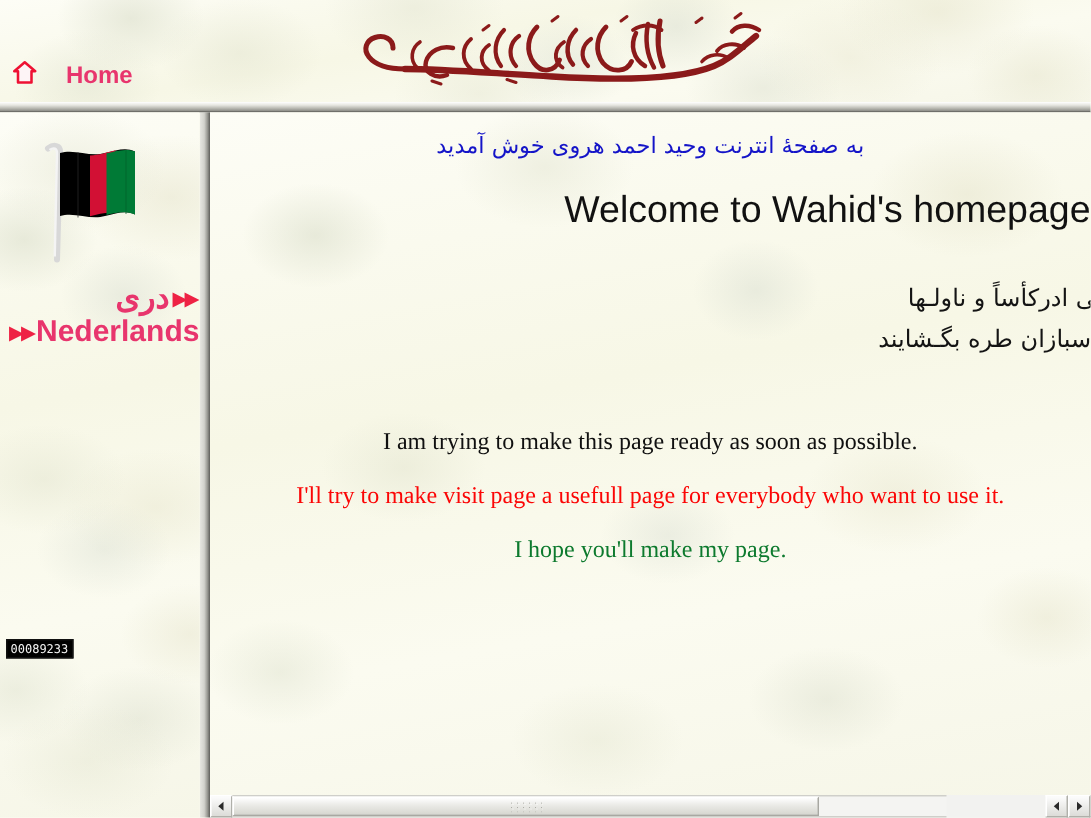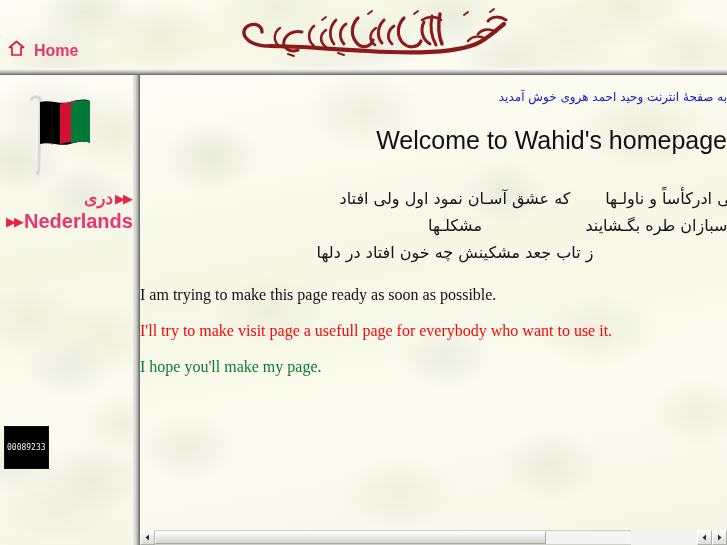"Home" #home-link { gap: 9px -> 19px }
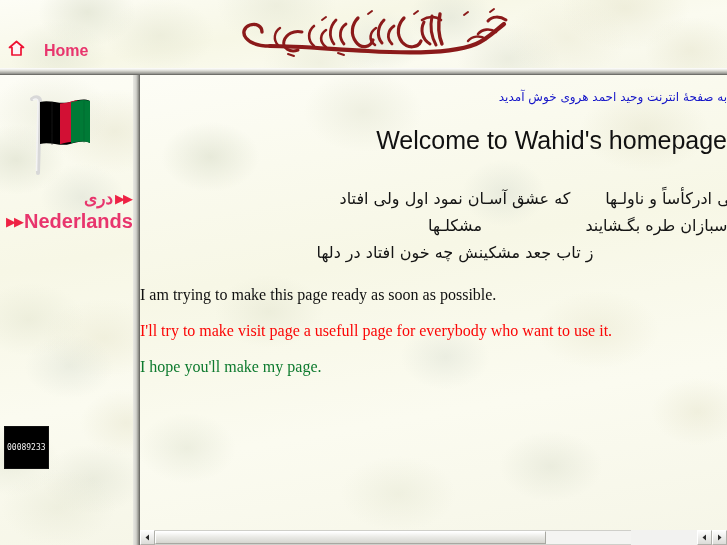"به صفحهٔ انترنت وحید احمد" .rtl-welcome { font-size: 12px -> 15px; text-align: none -> center }
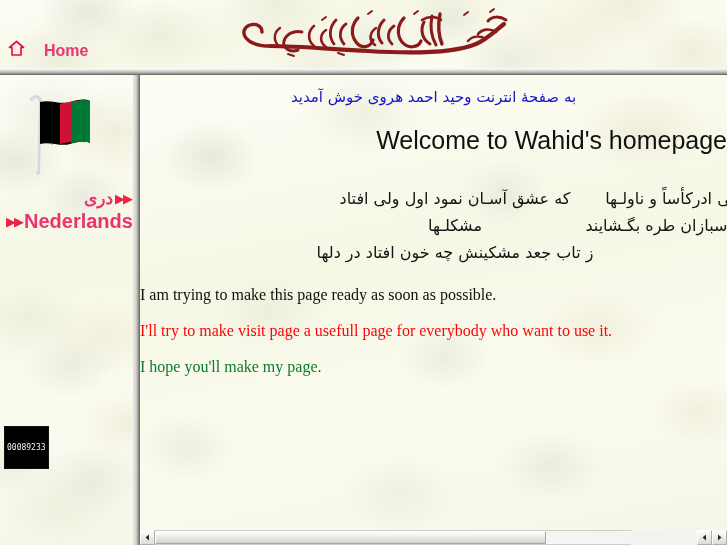"دری" .lang-link.rtl .lang-label { font-size: 17px -> 21px }
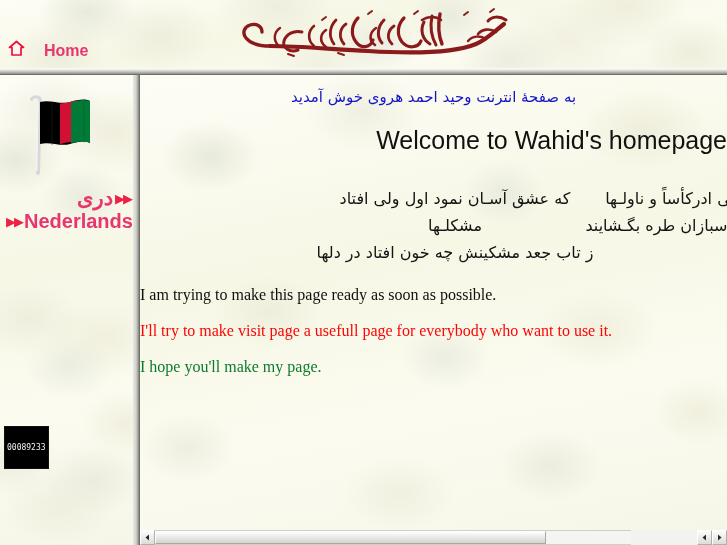"که عشق آسـان نمود اول" div.poem-col { html: <div> <div>که عشق آسـان نمود اول ولی افتاد</div> <div>مشکلـها</div> <div>ز تاب جعد مشکینش چه خون افتاد در دلها</div> </div> -> none }
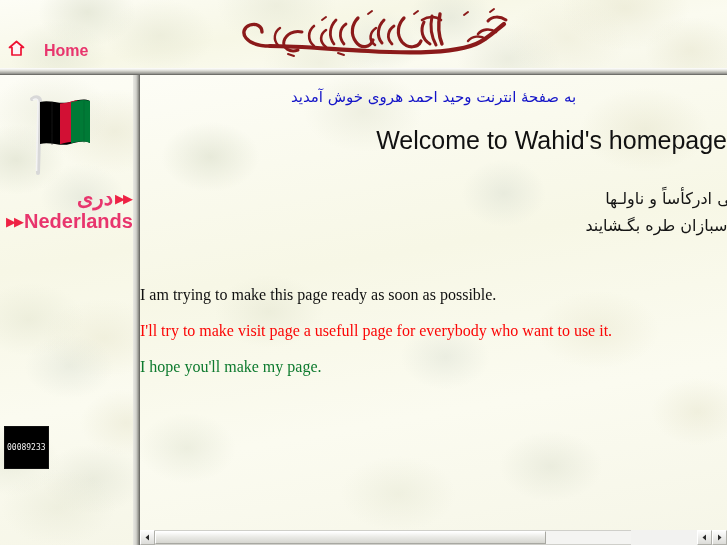"I am trying to make" .msg { text-align: none -> center }
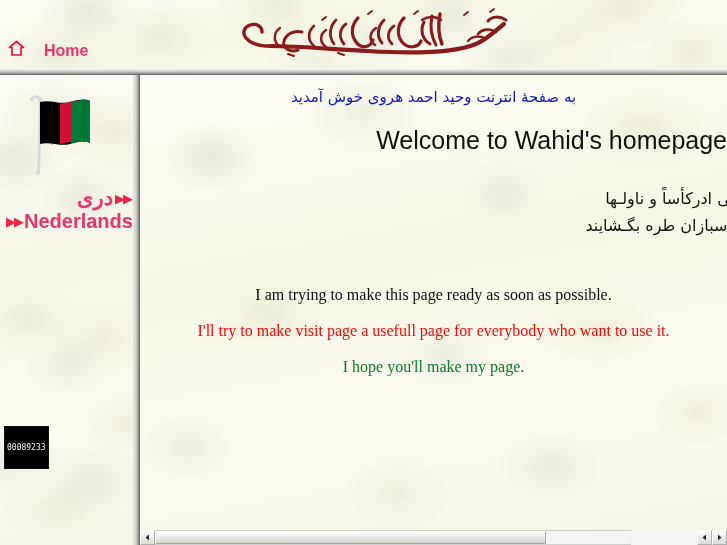"00089233" #hit-counter { padding: 16px 2px -> 1px 2px }
